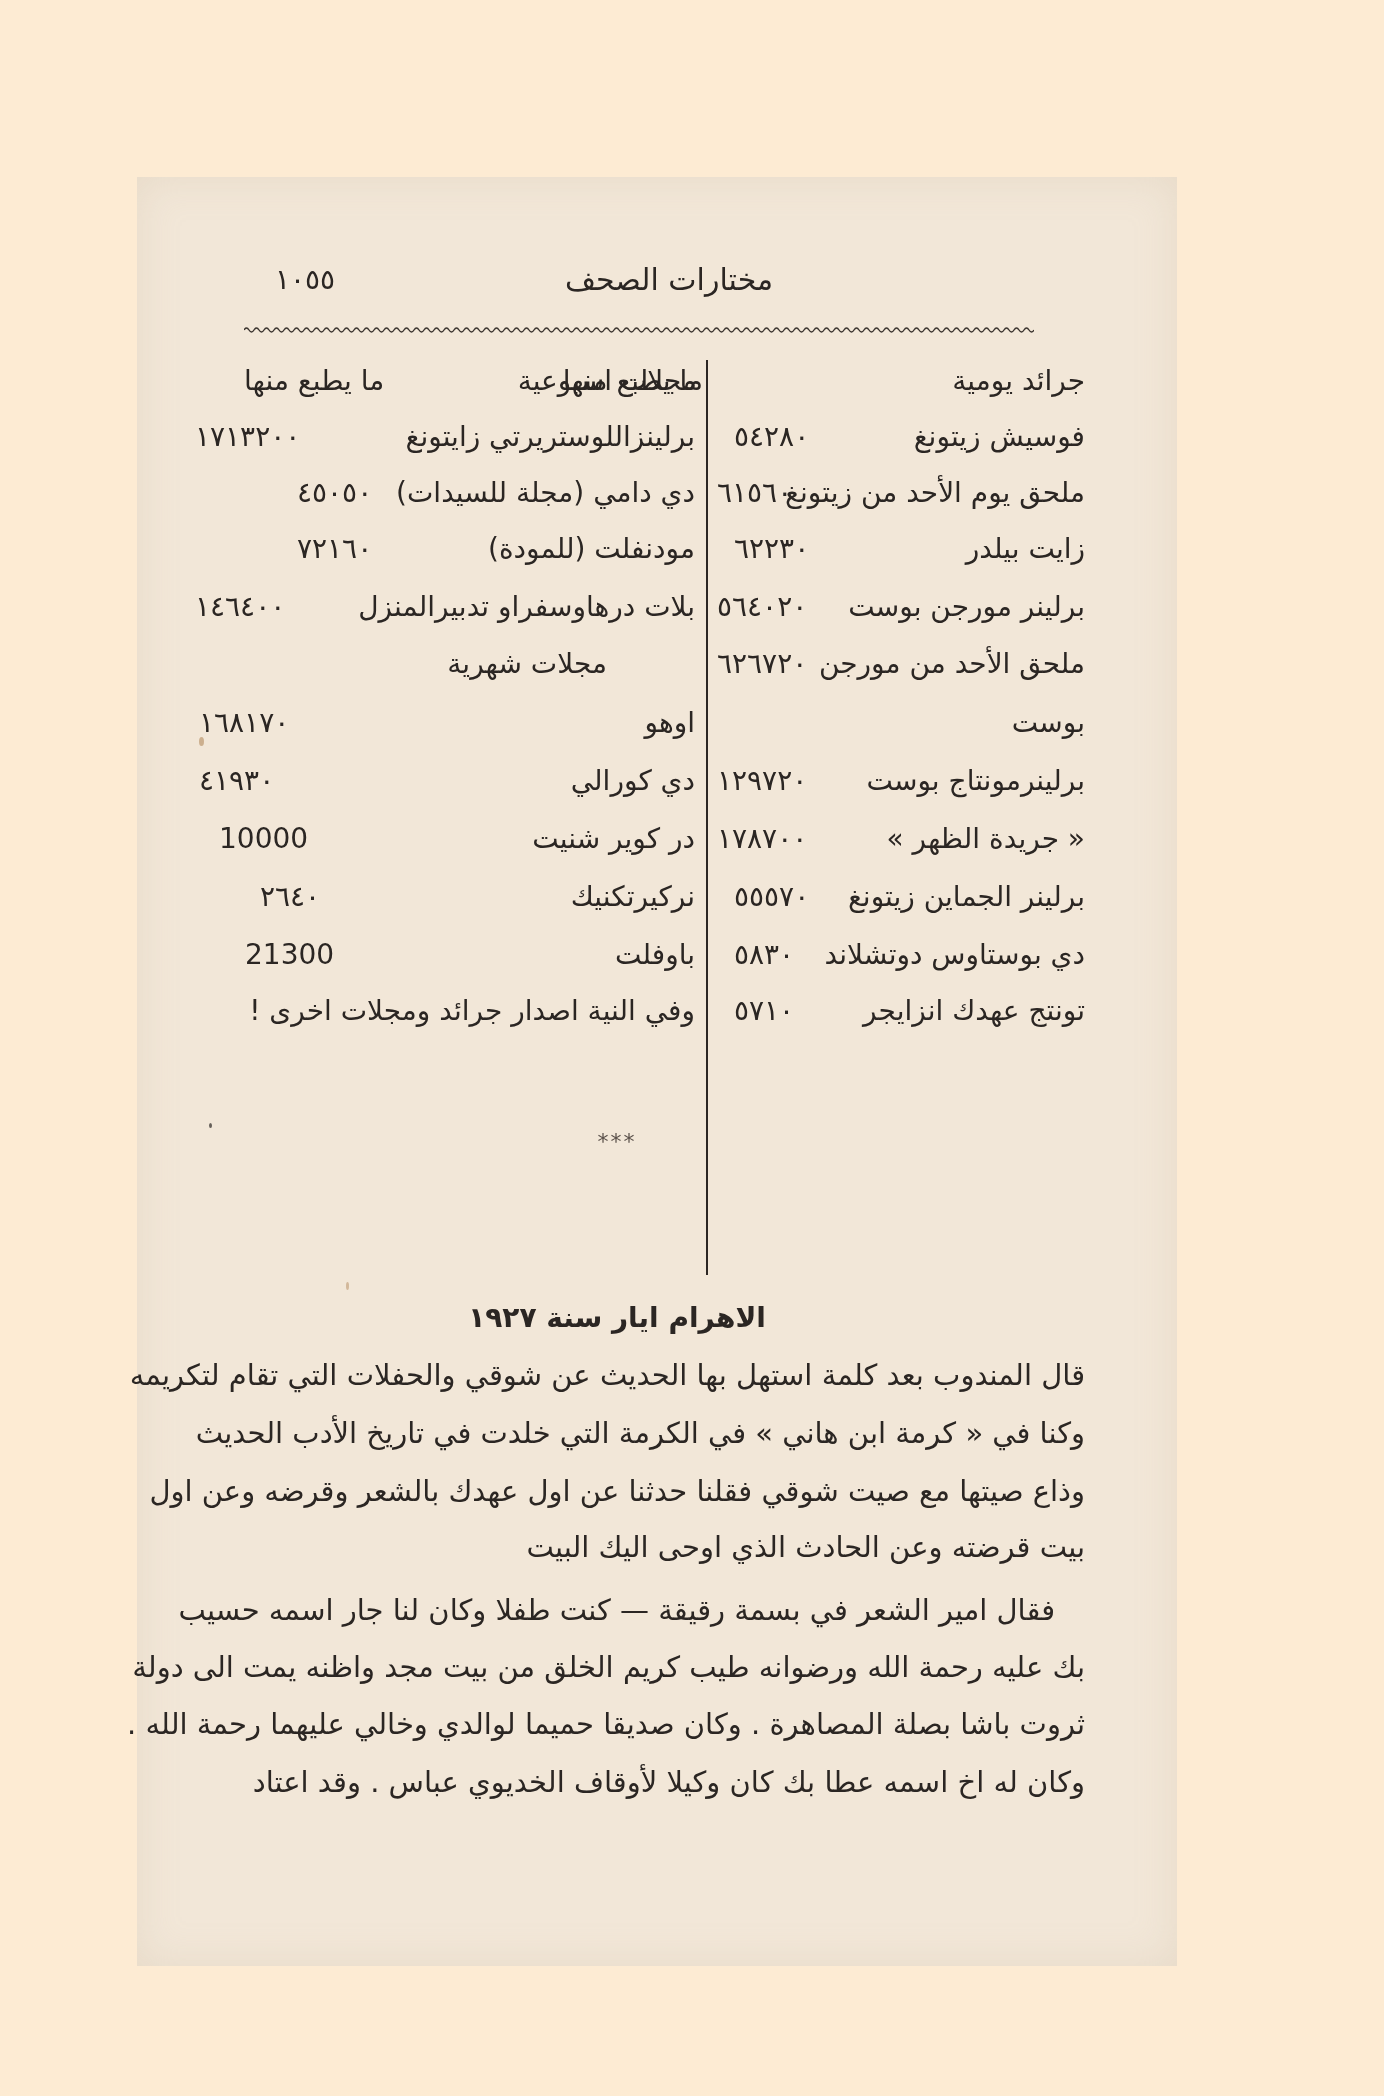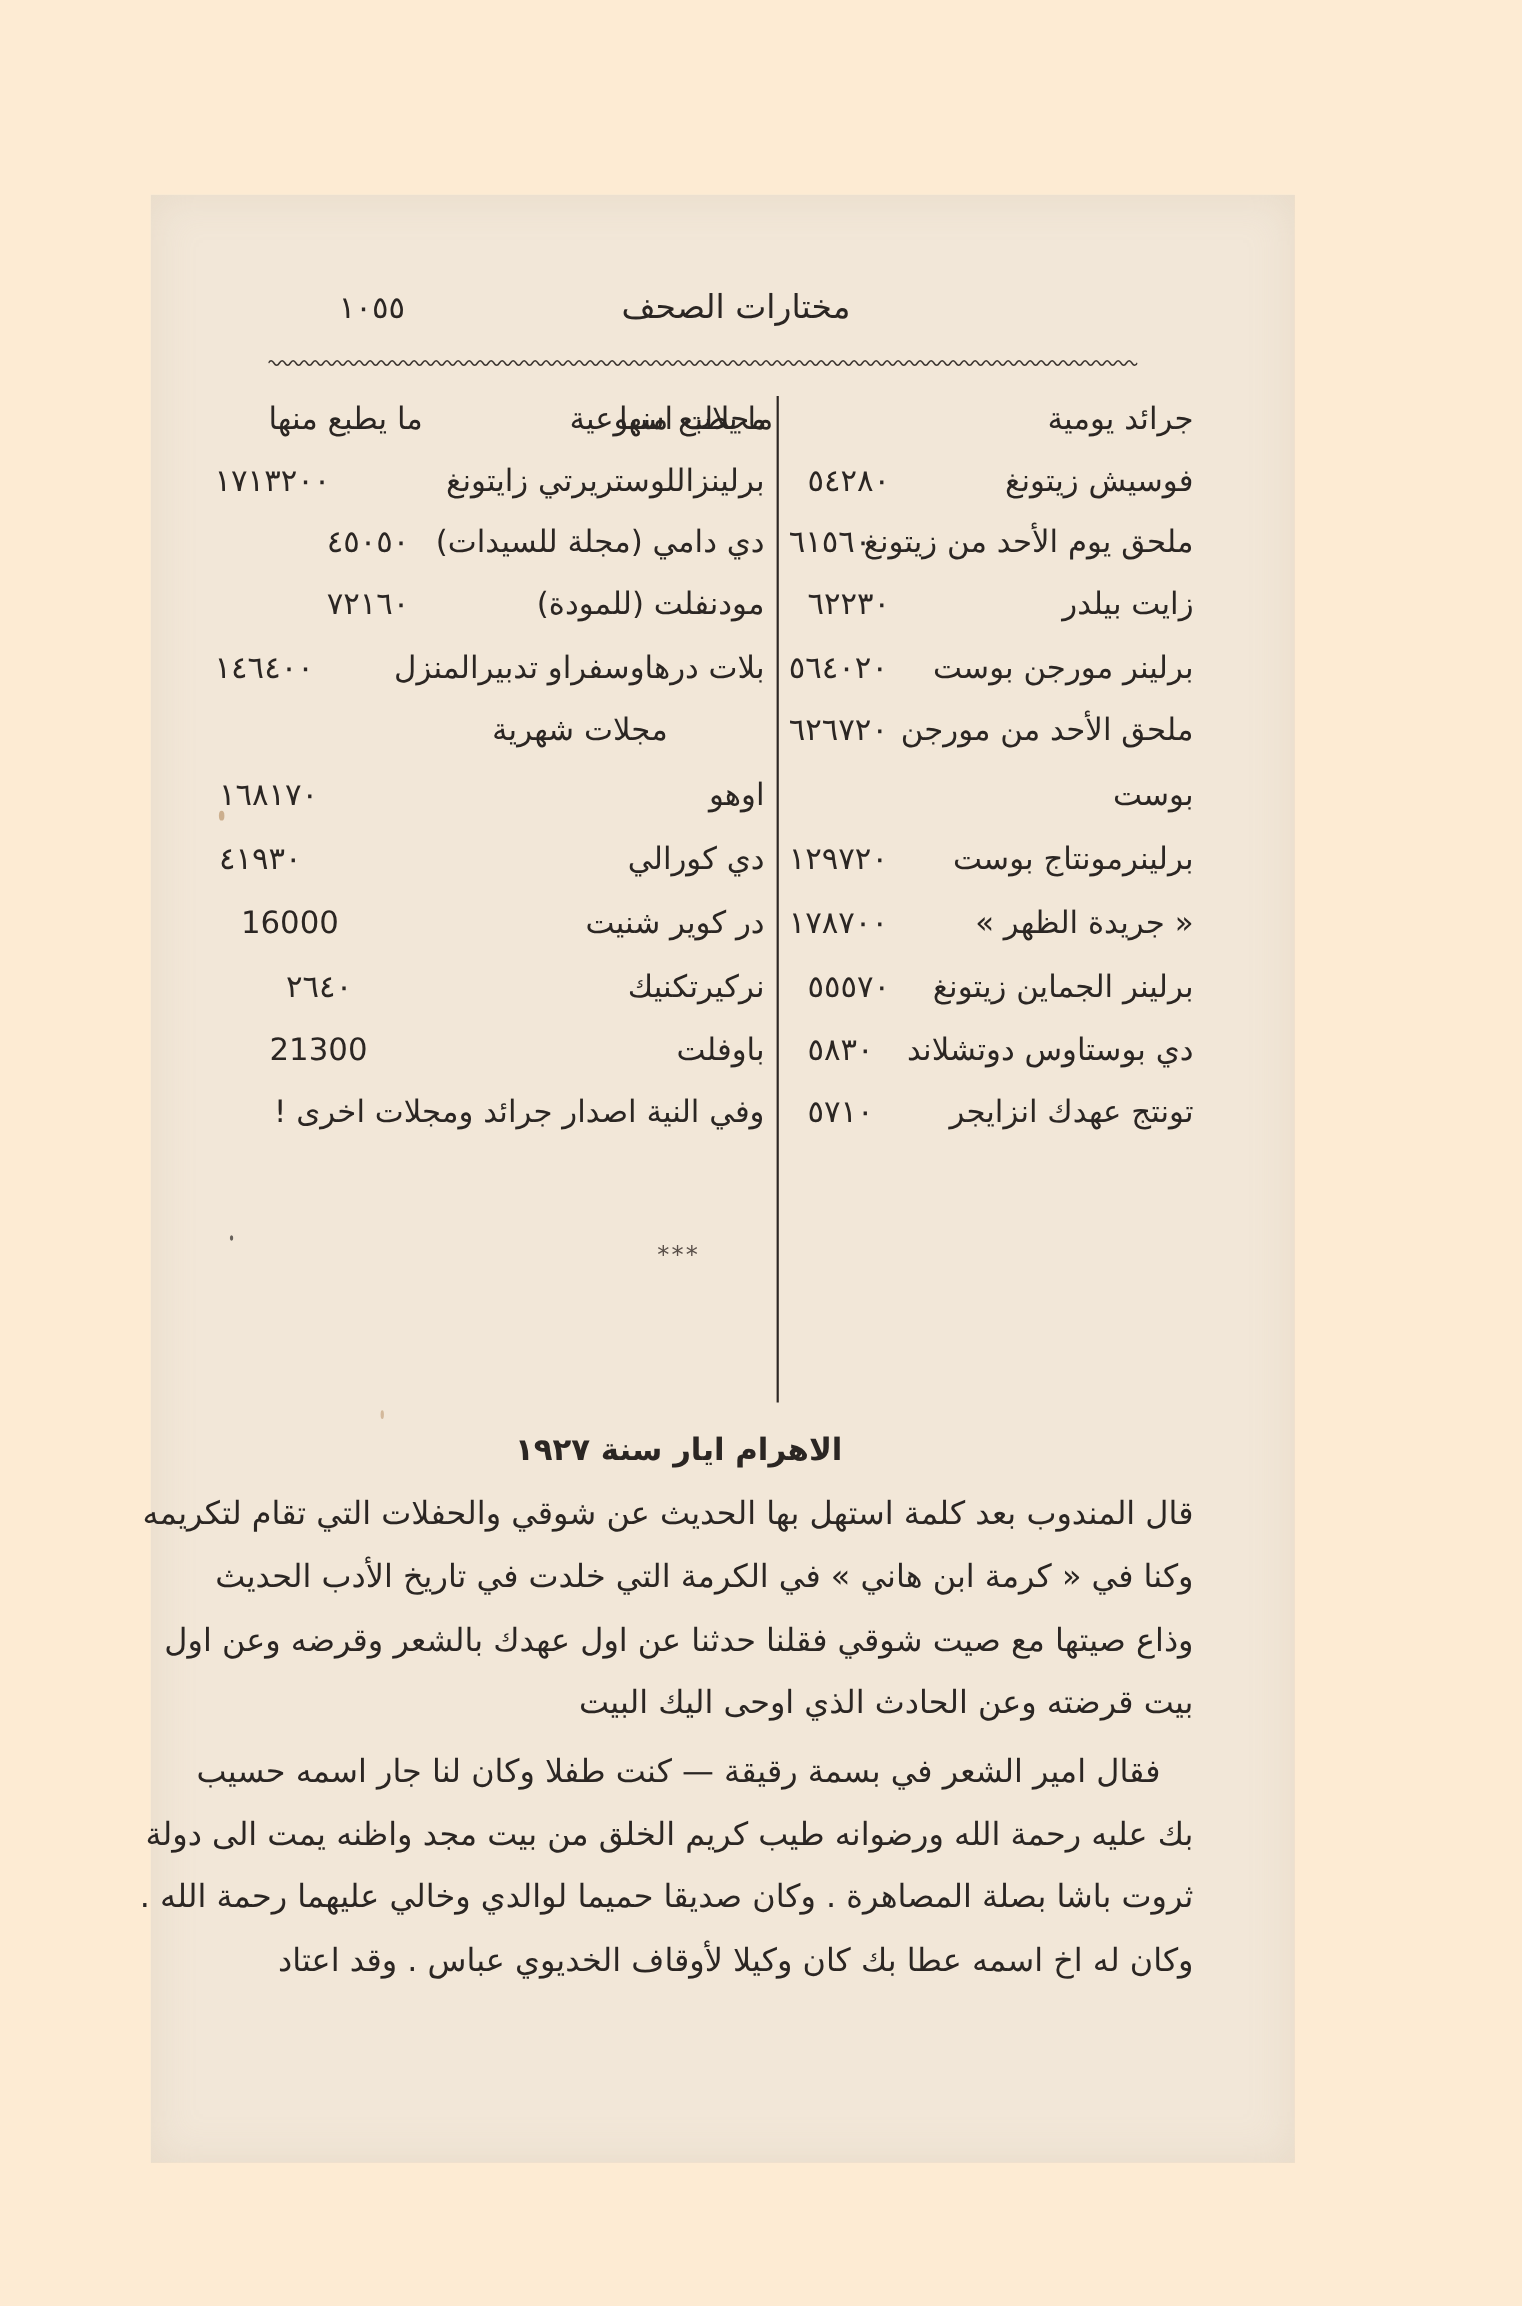"١٠٥٥" .header-page { margin-left: 33px -> none }
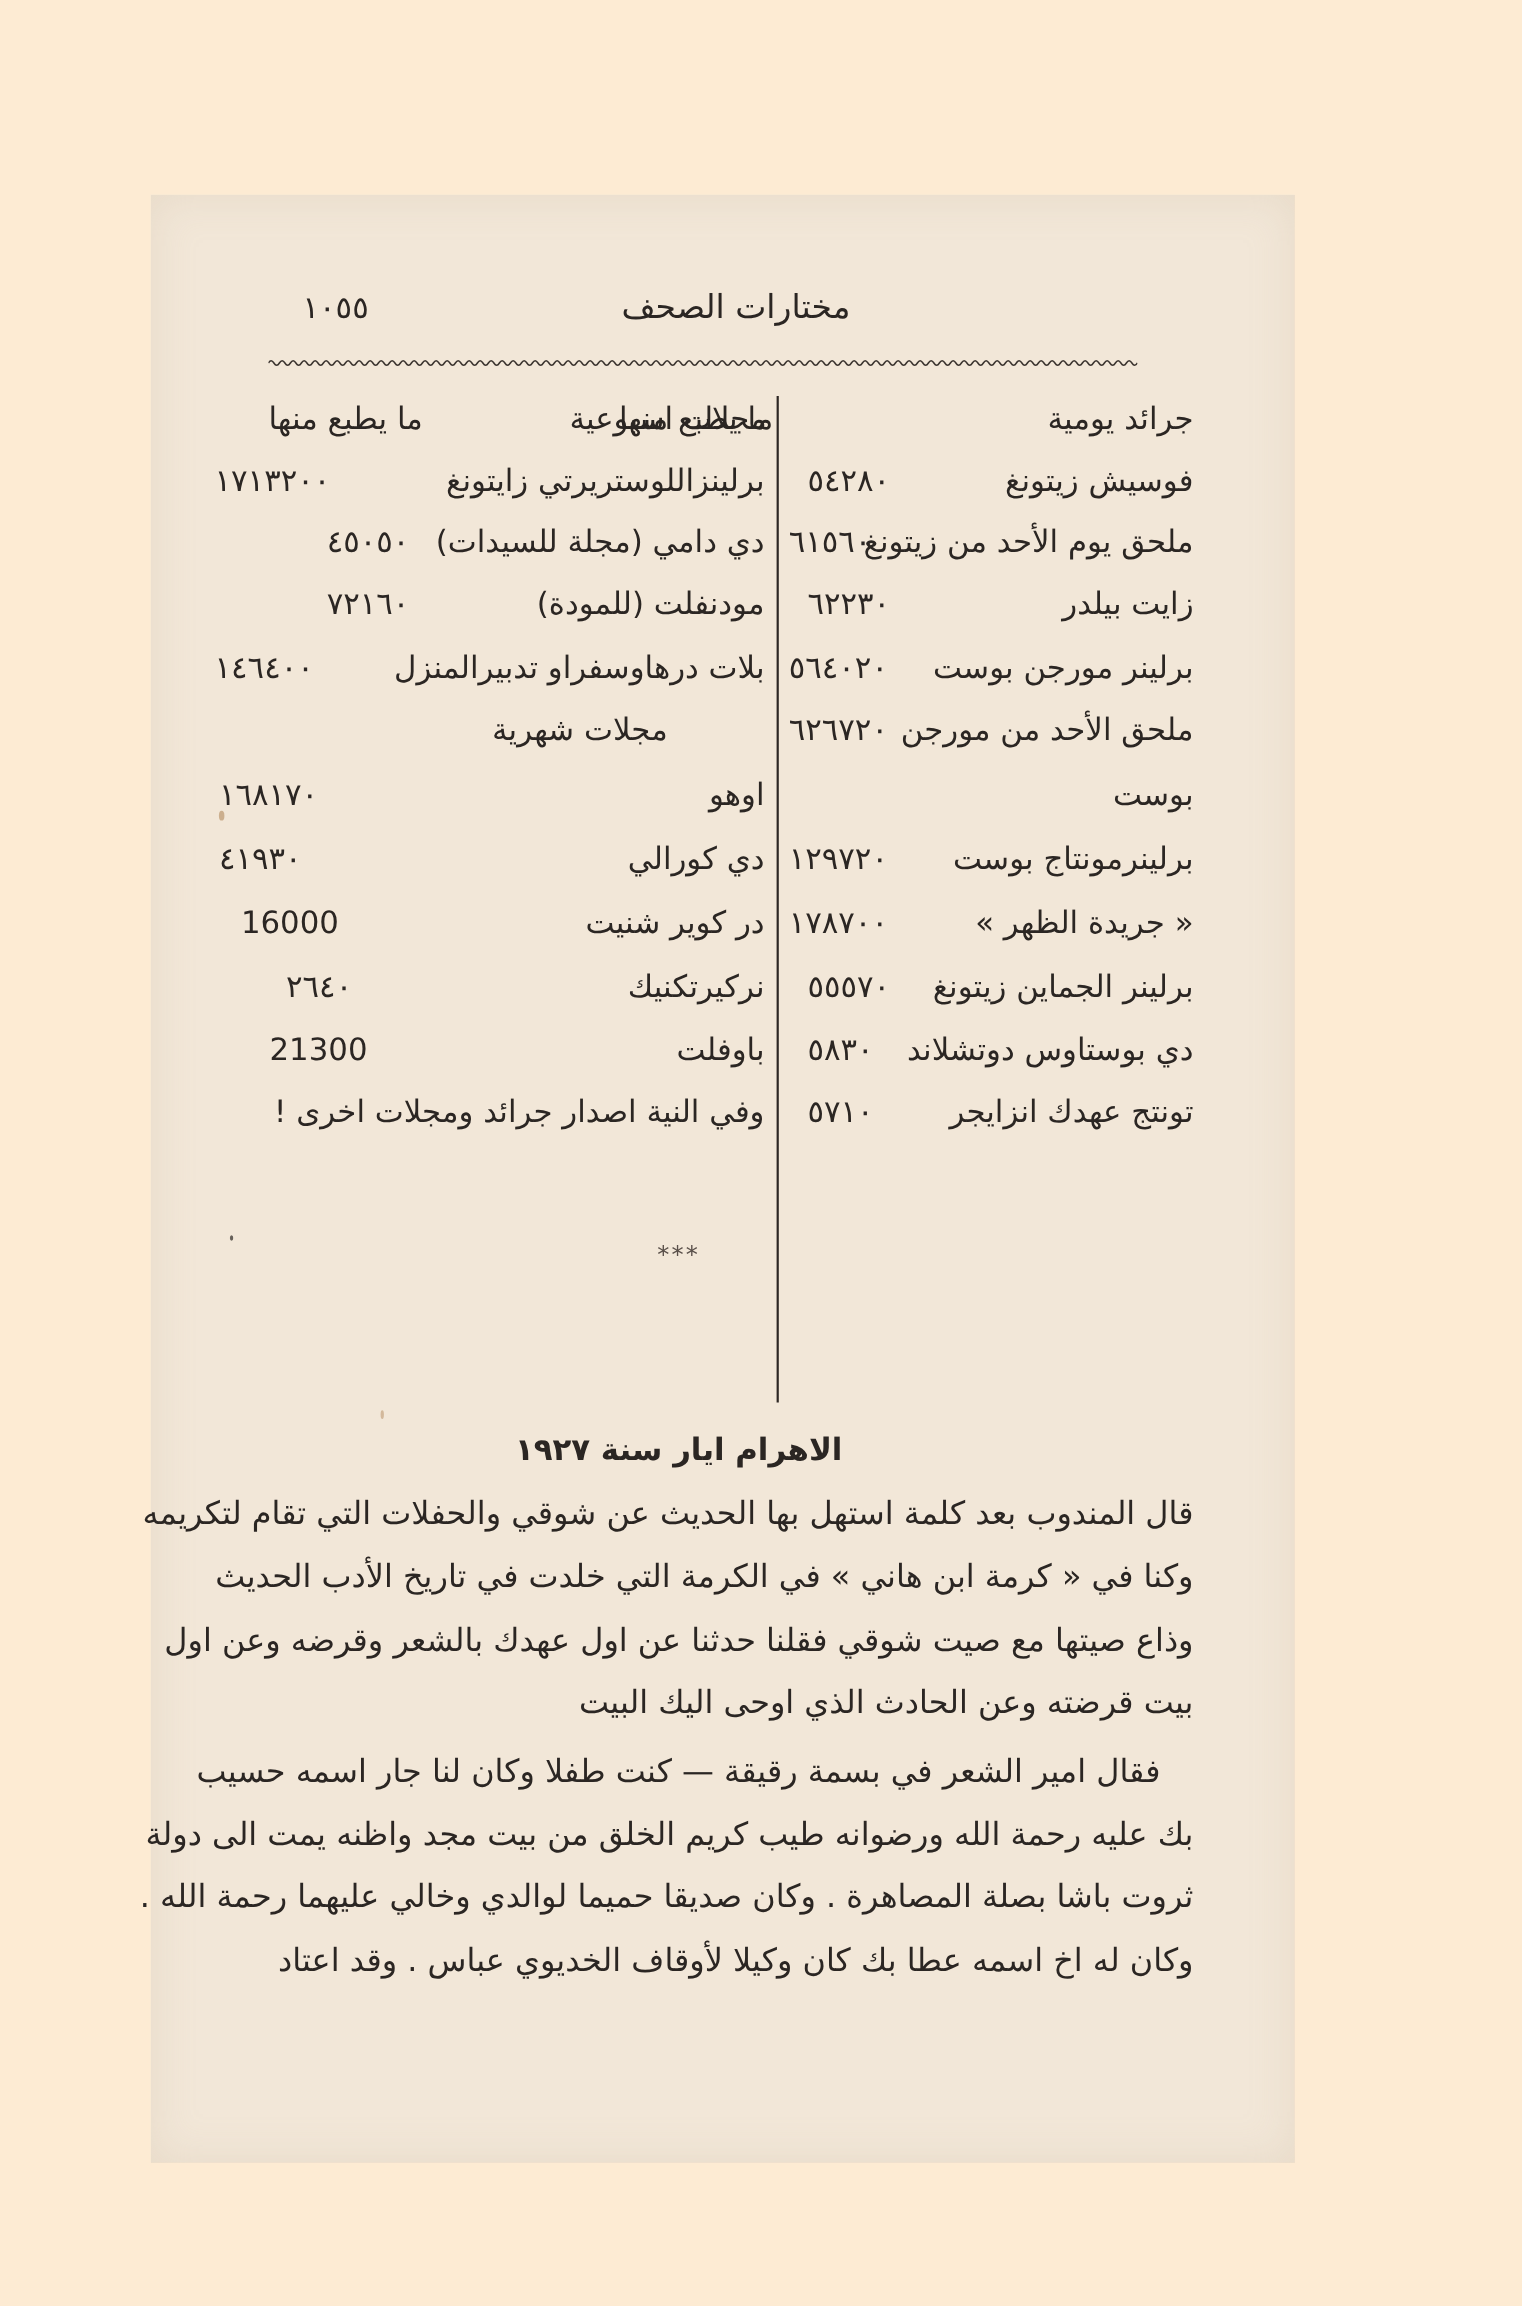"16000" div.abs { text: 16000 -> 10000 }
